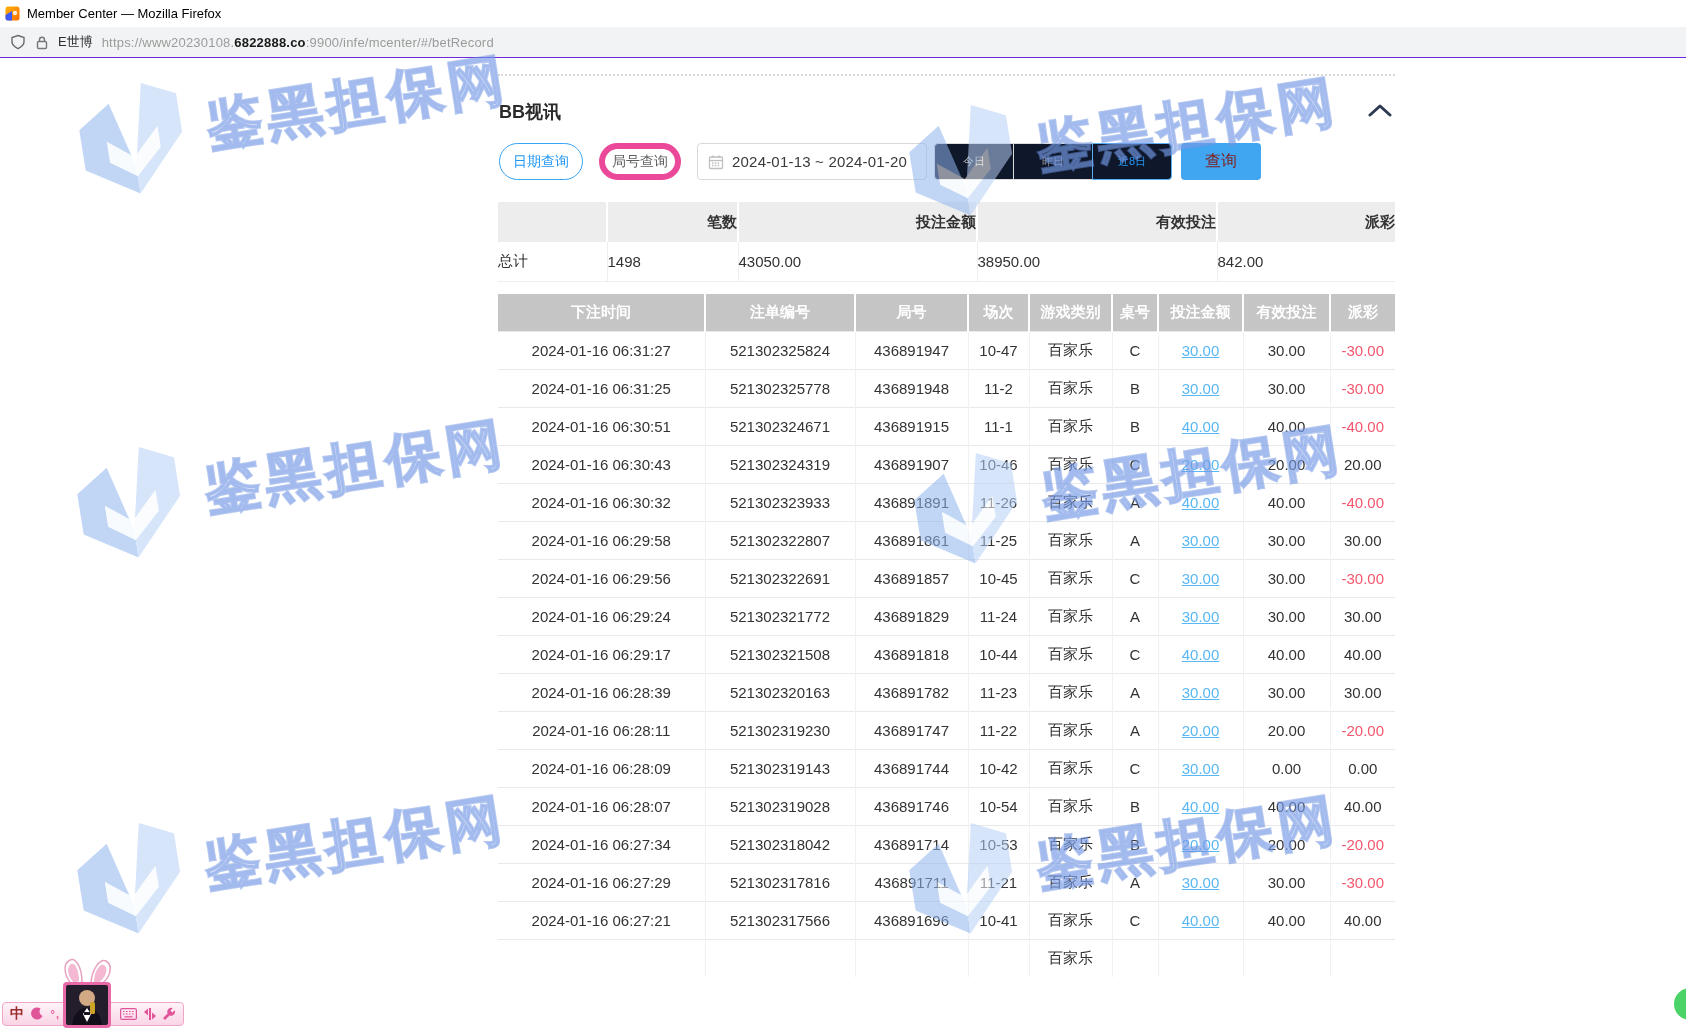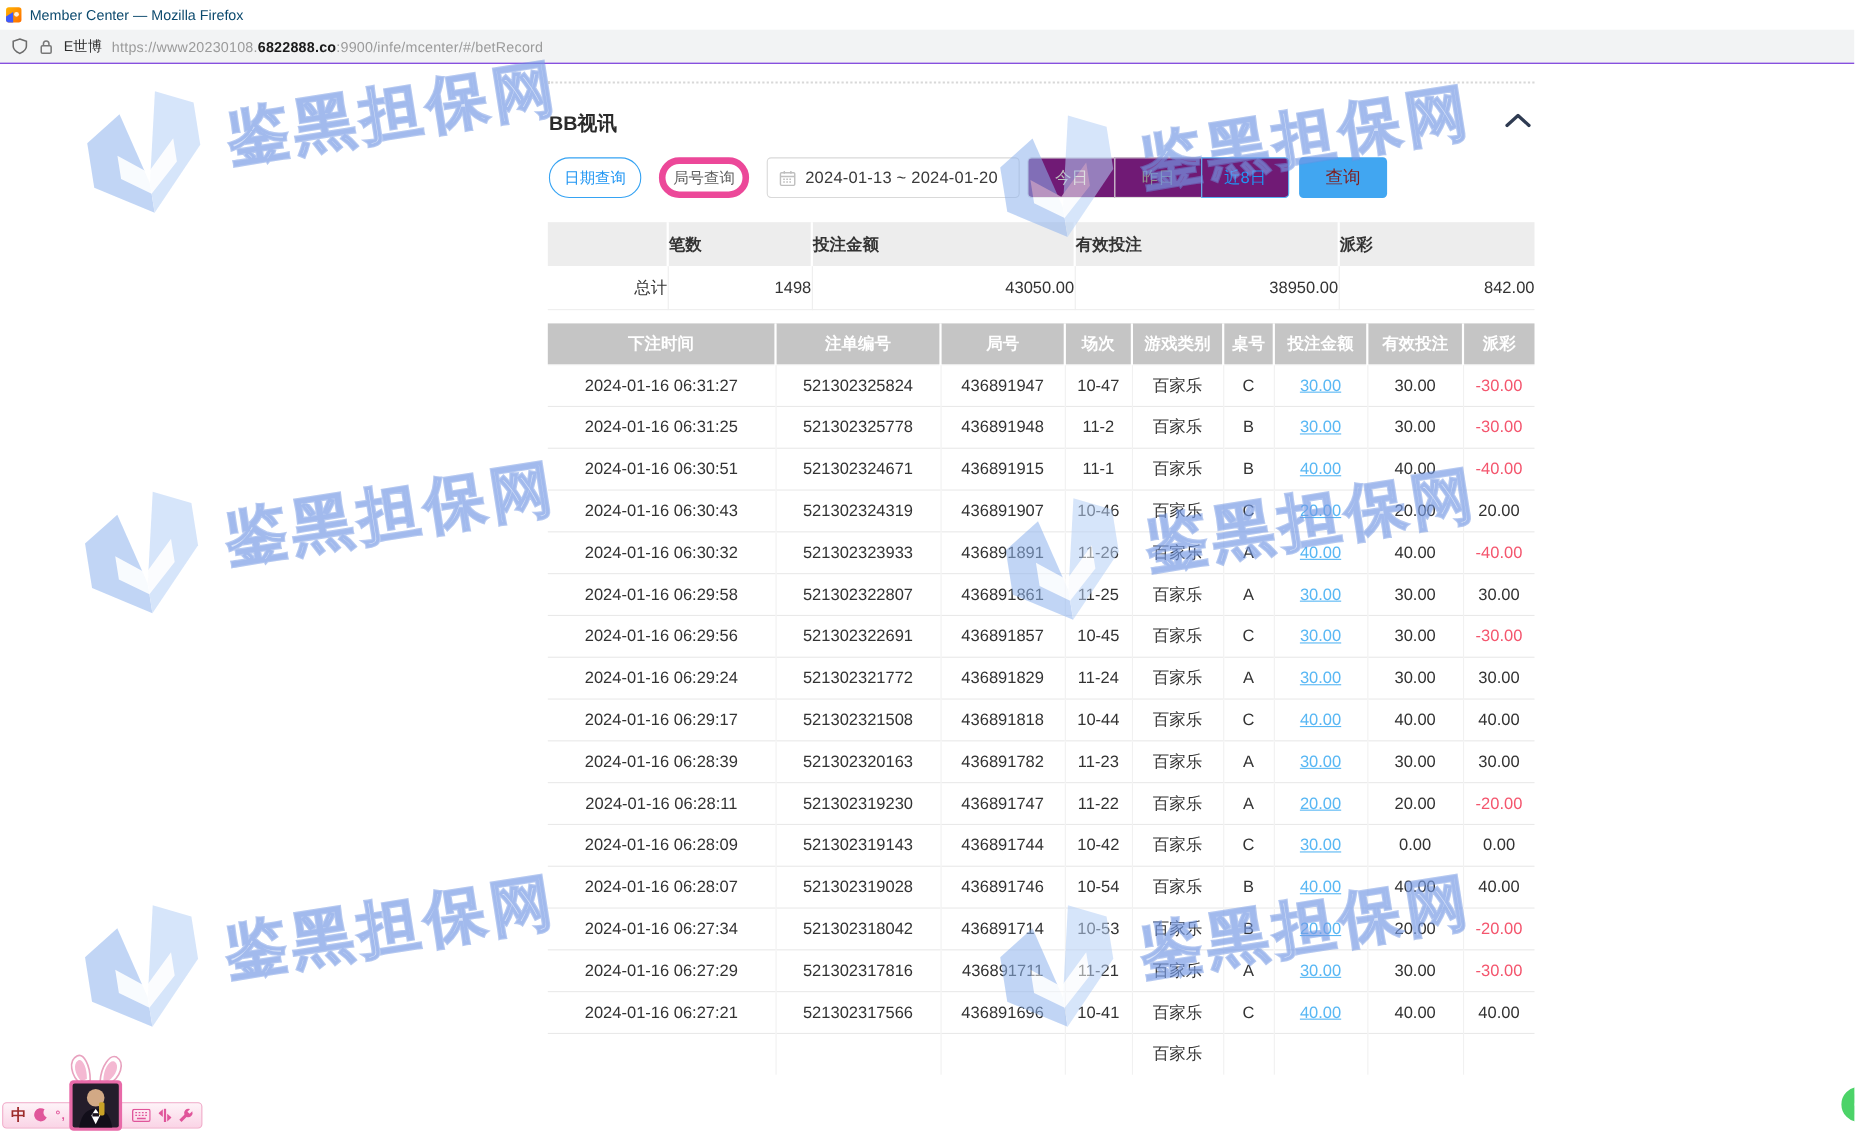"Member Center — Mozilla Firefox" .titlebar .title { color: #0c4a6e -> #000000 }
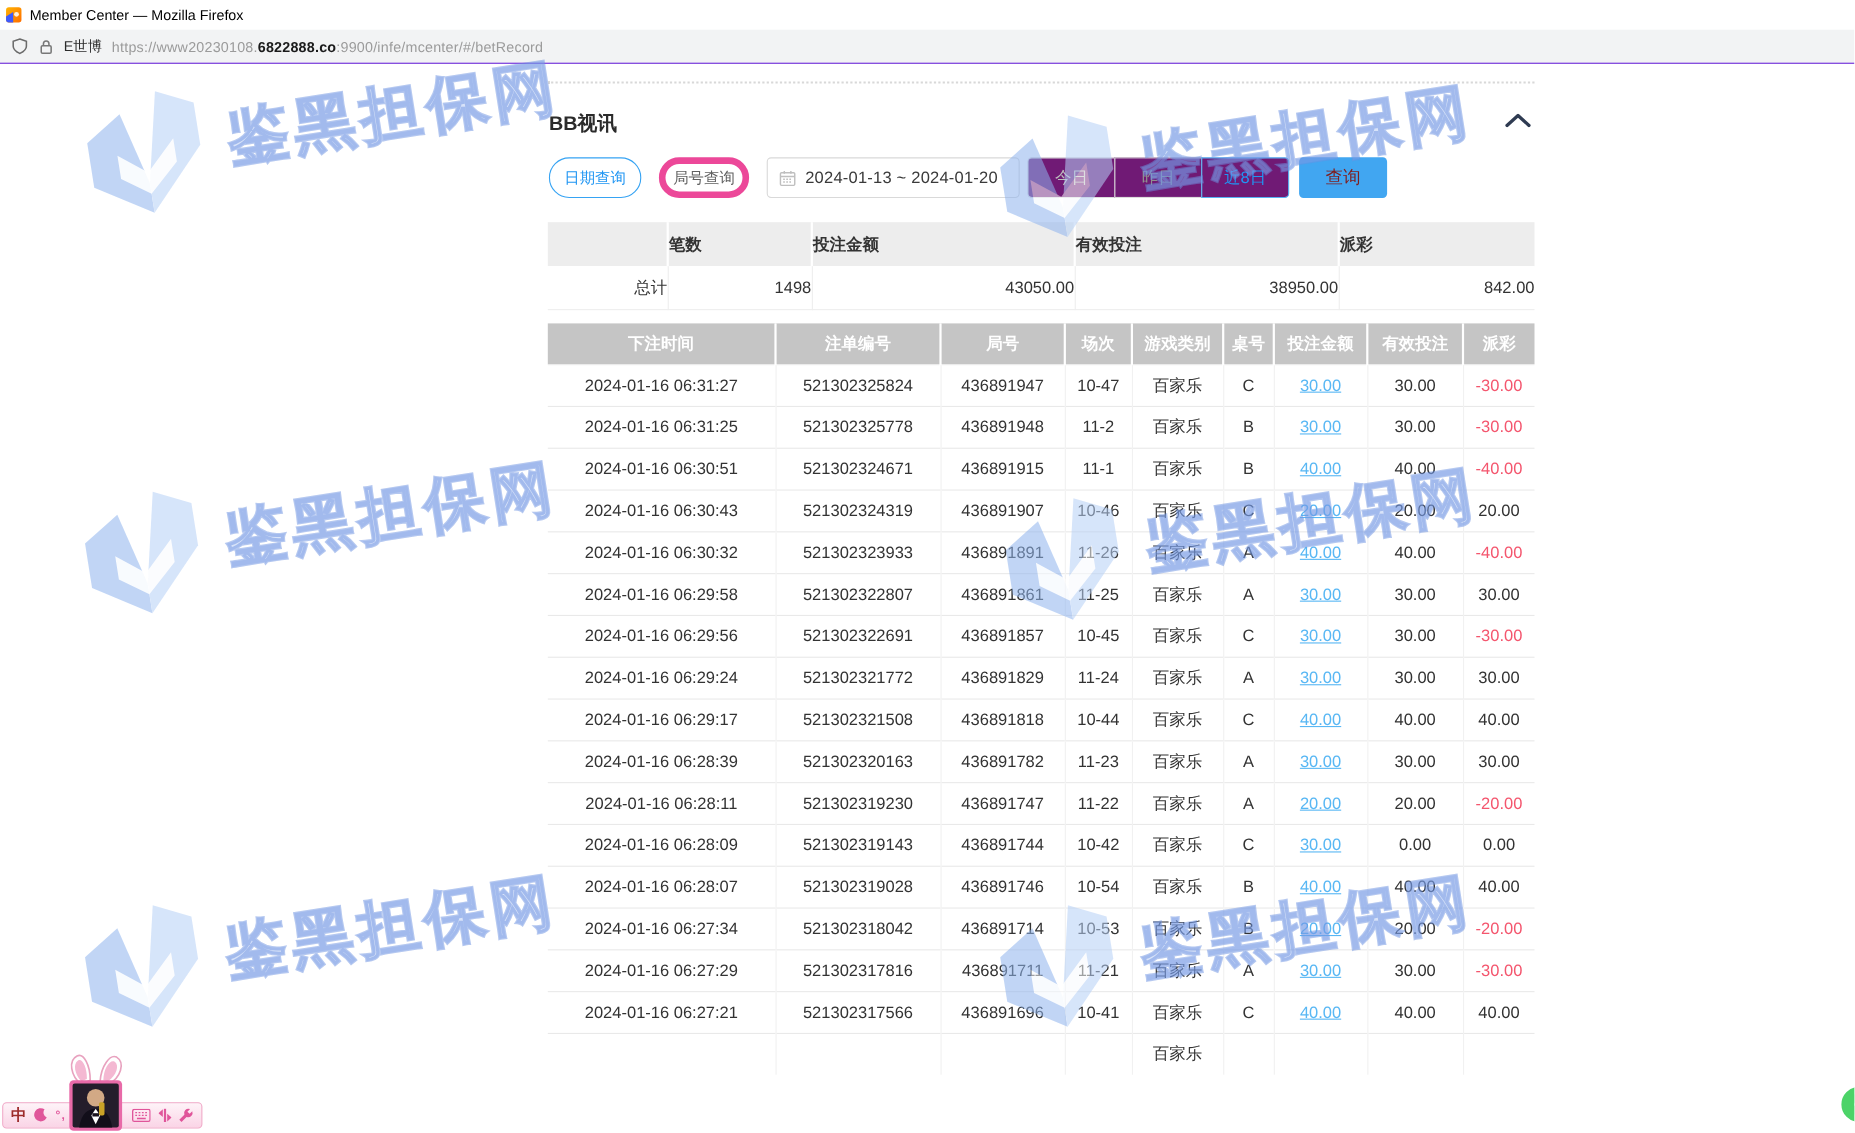"今日" .seg-btn { background: #701a75 -> #0f172a; font-size: 15px -> 11px }
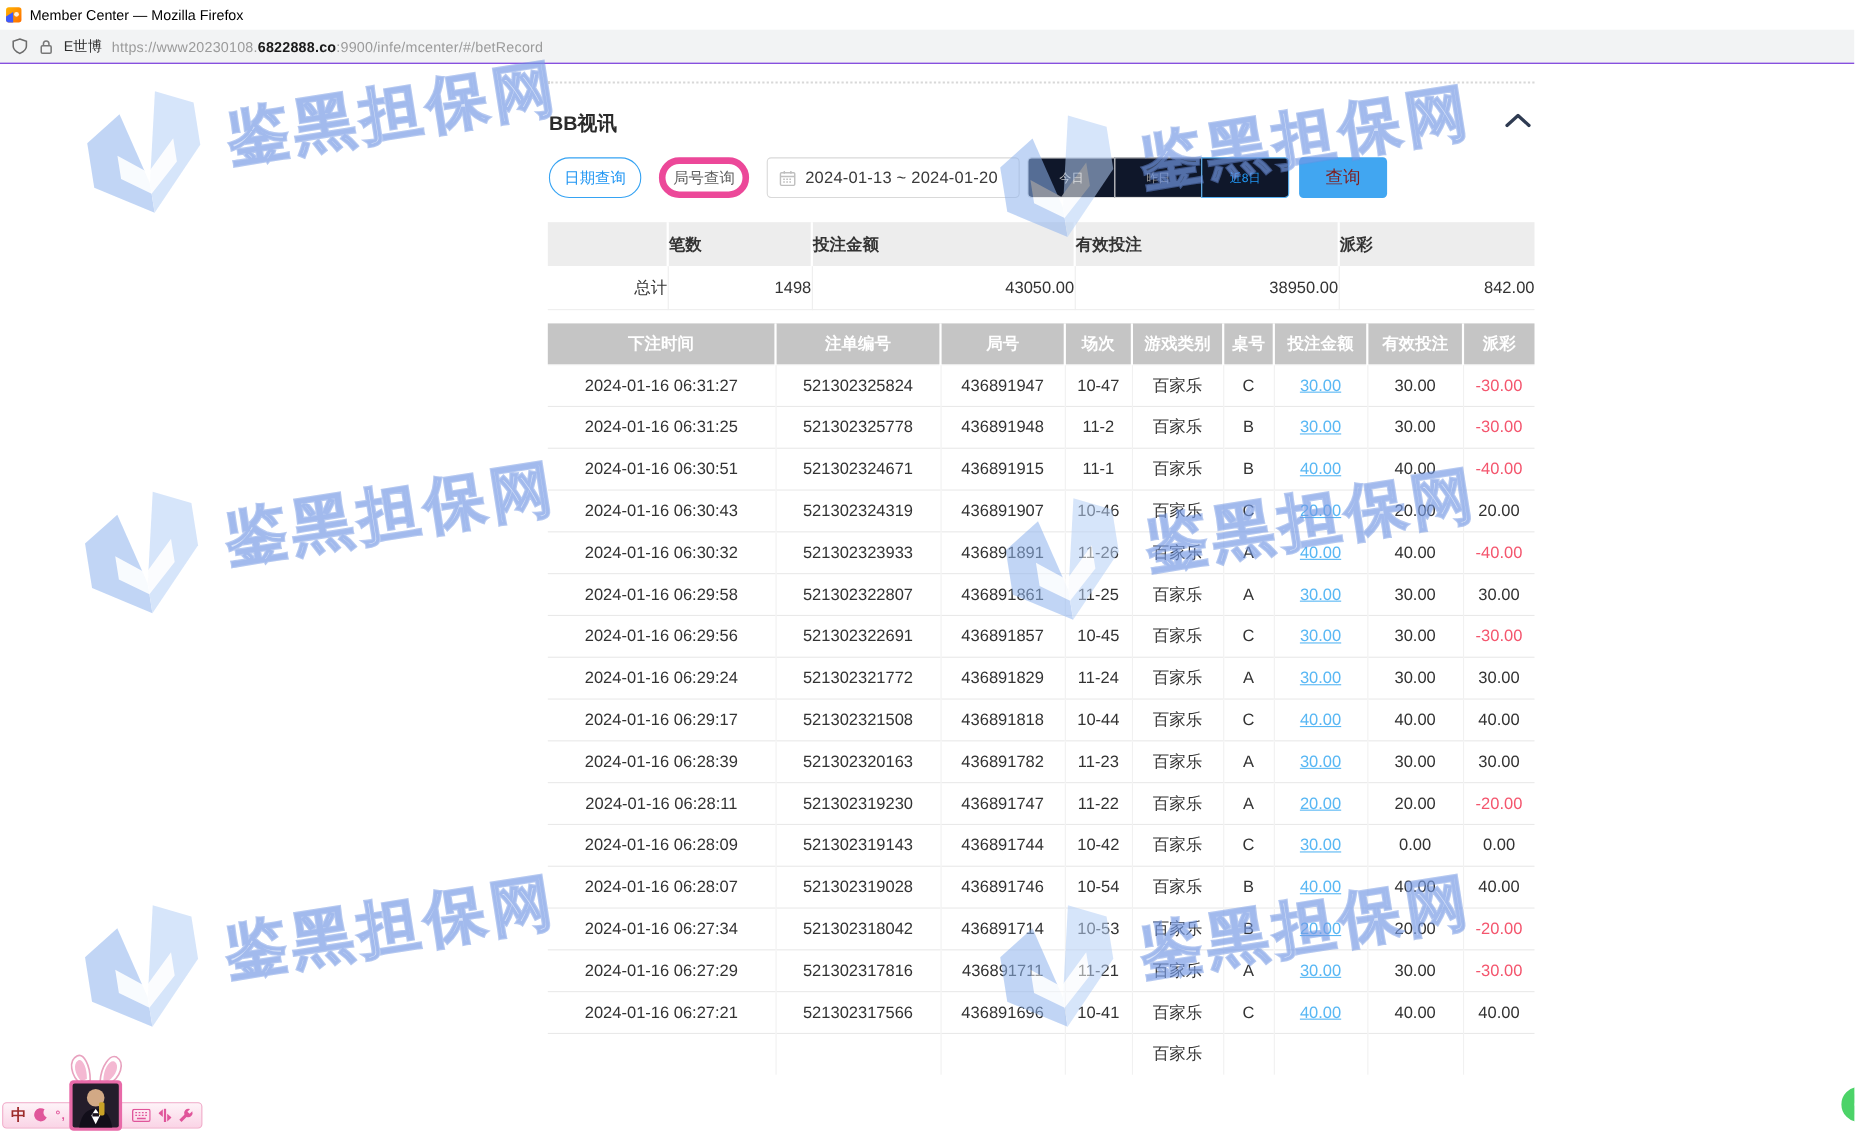"笔数" .summary th { text-align: left -> right }
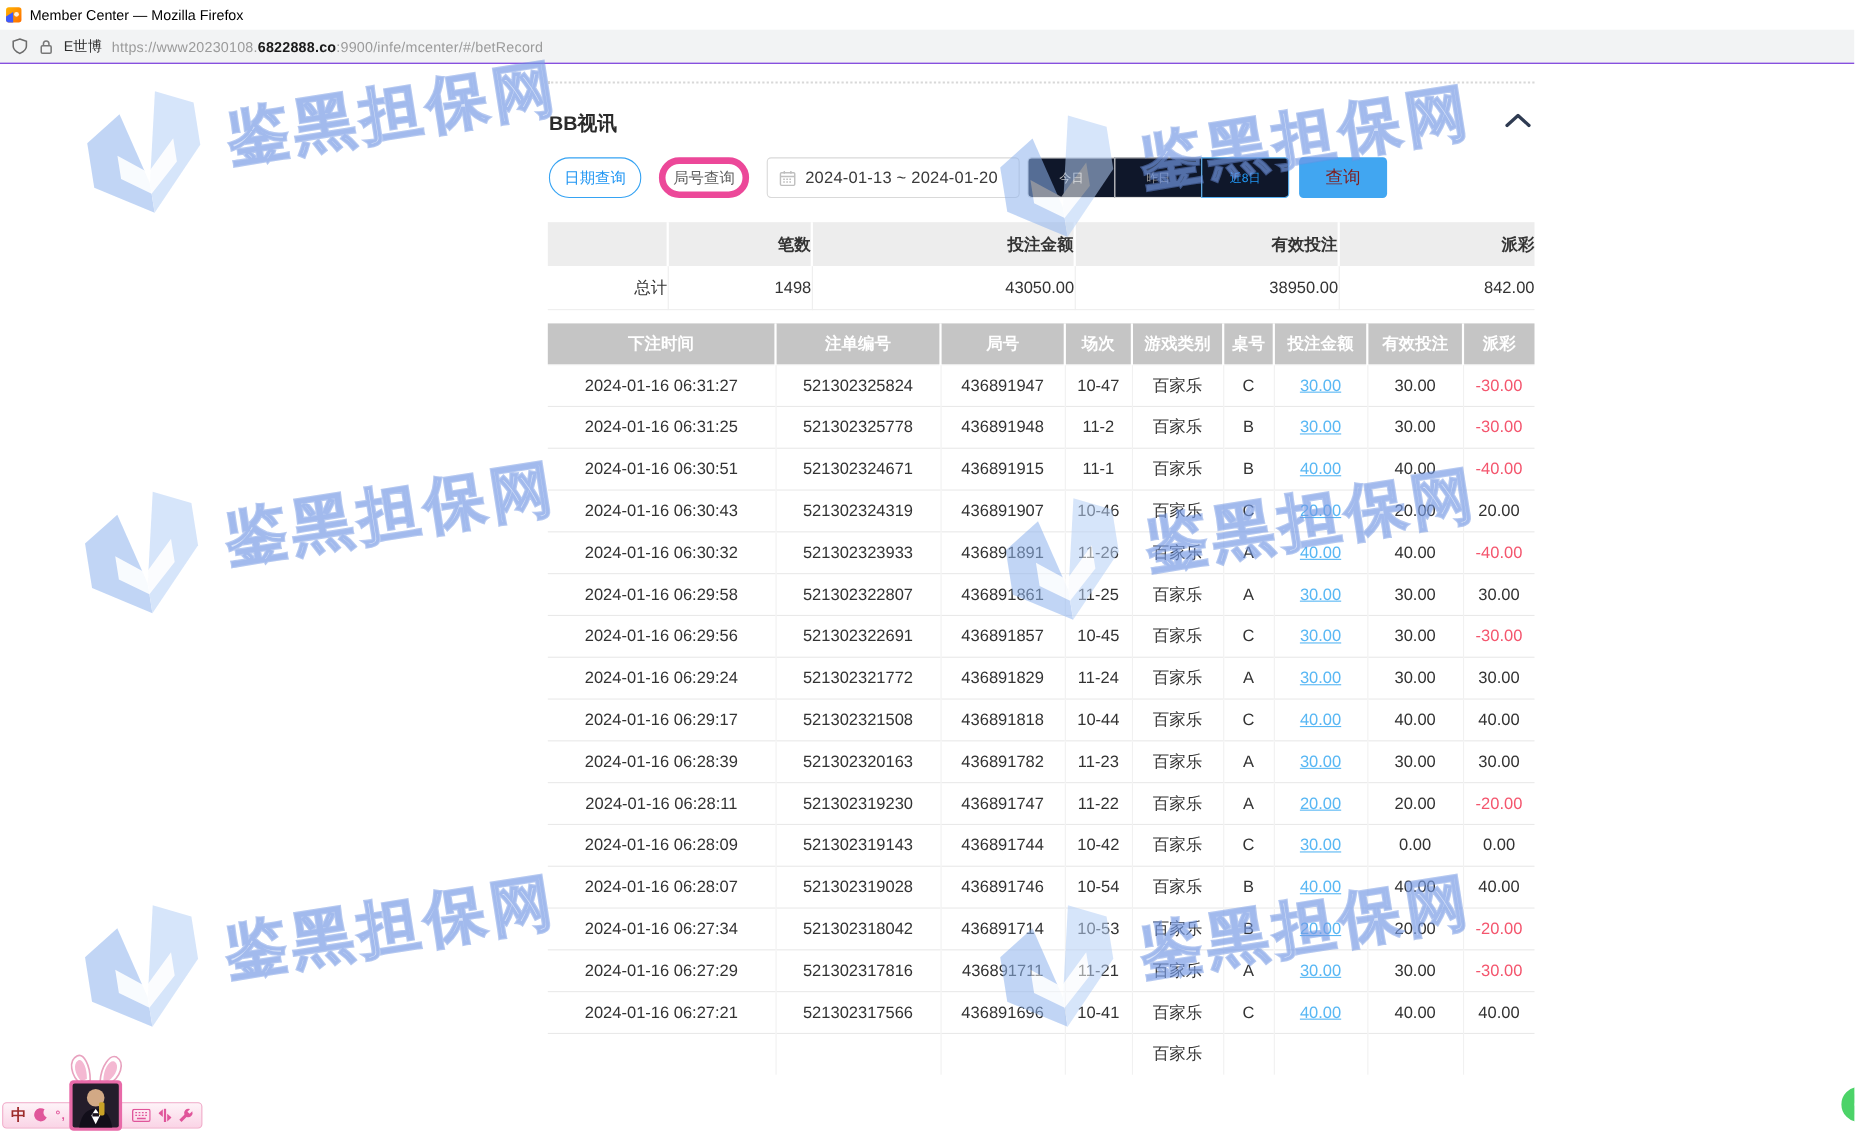"总计" .summary td { text-align: right -> left }
